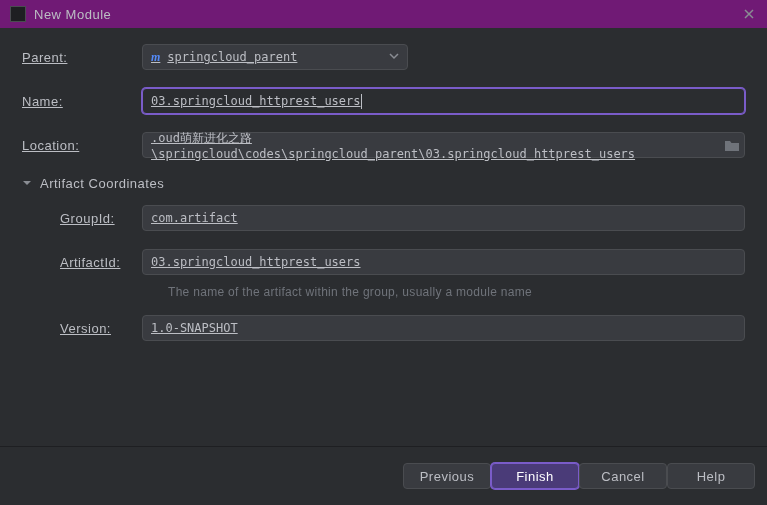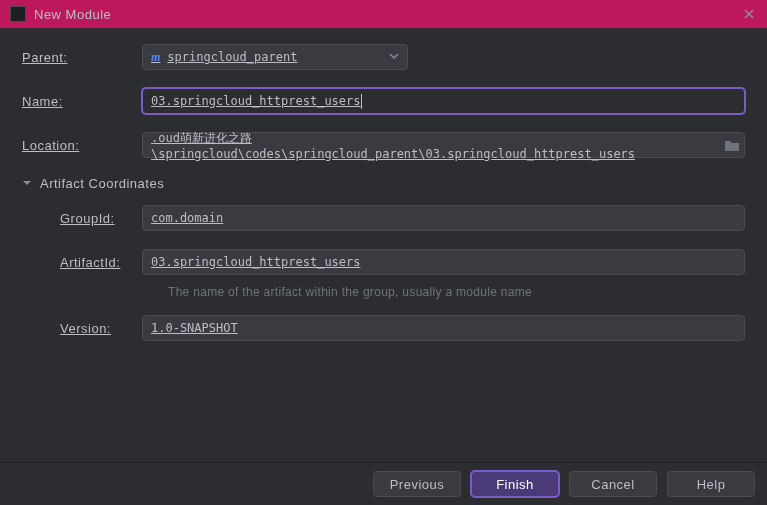"New Module" .titlebar { background: #be185d -> #701a75 }
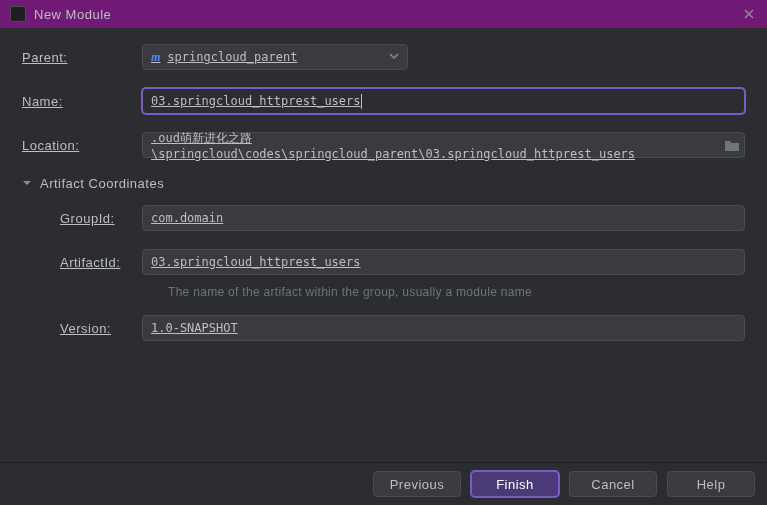"com.domain" span { text: com.domain -> com.artifact }
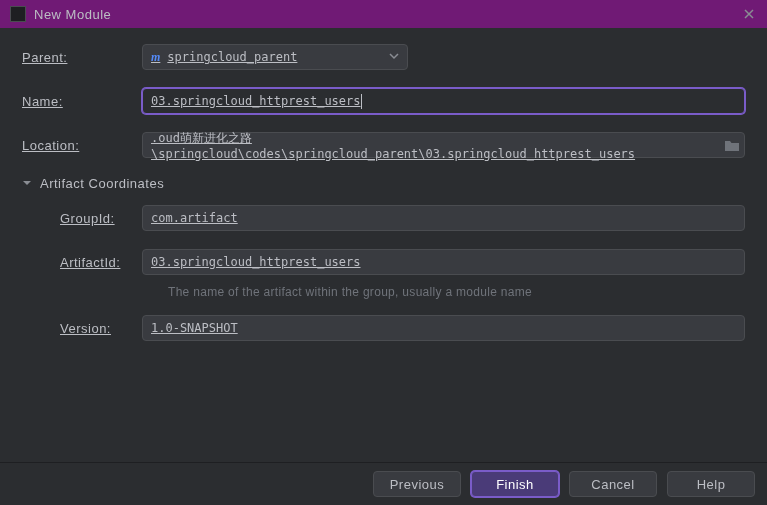"Previous" .footer { gap: 10px -> none; padding: 8px 12px -> 16px 12px }
